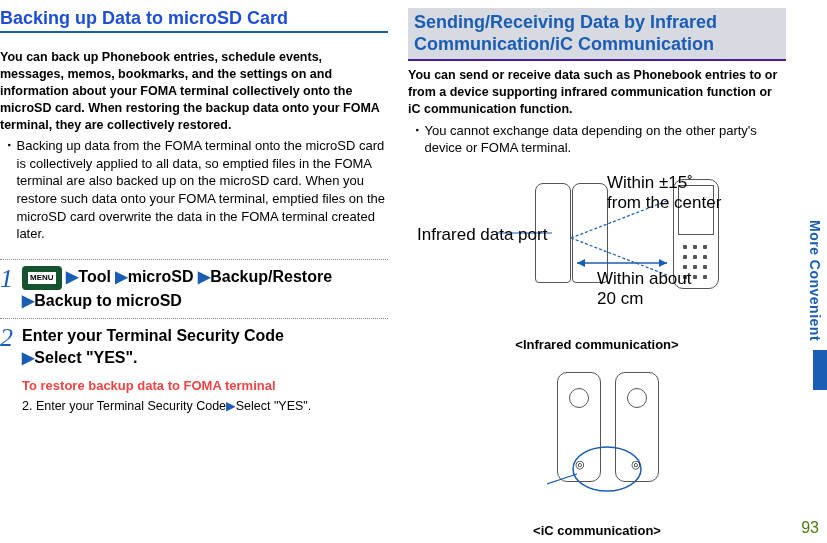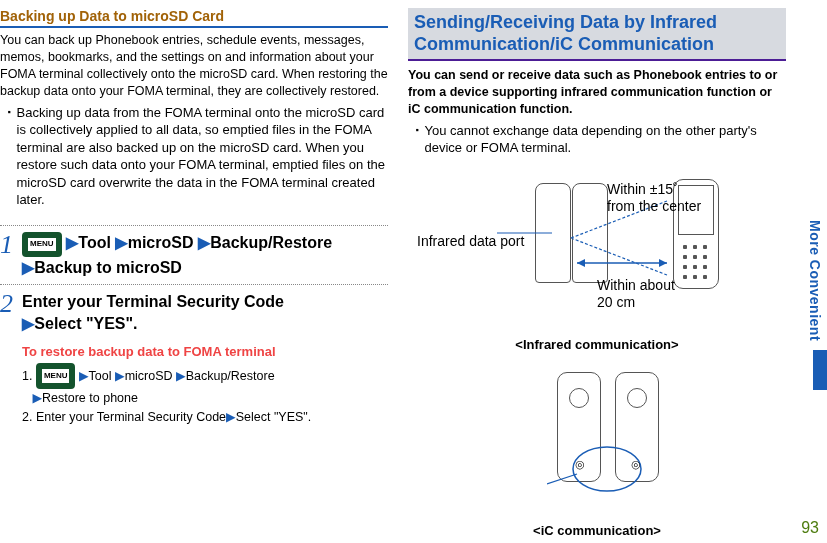"Backing up Data to microSD" h1.sec-blue { color: #a16207 -> #1d4ed8; font-size: 14px -> 18px; margin-bottom: 4px -> 16px }
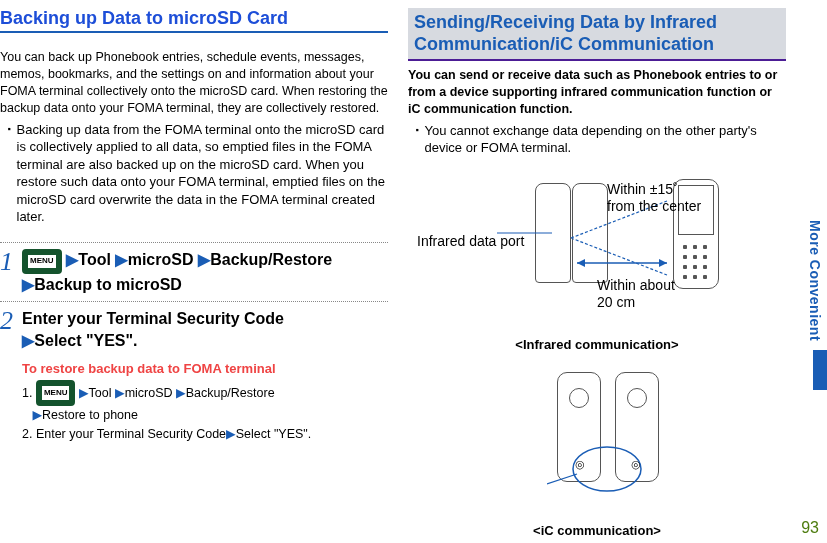"You can back up Phonebook" .intro { font-weight: normal -> bold }
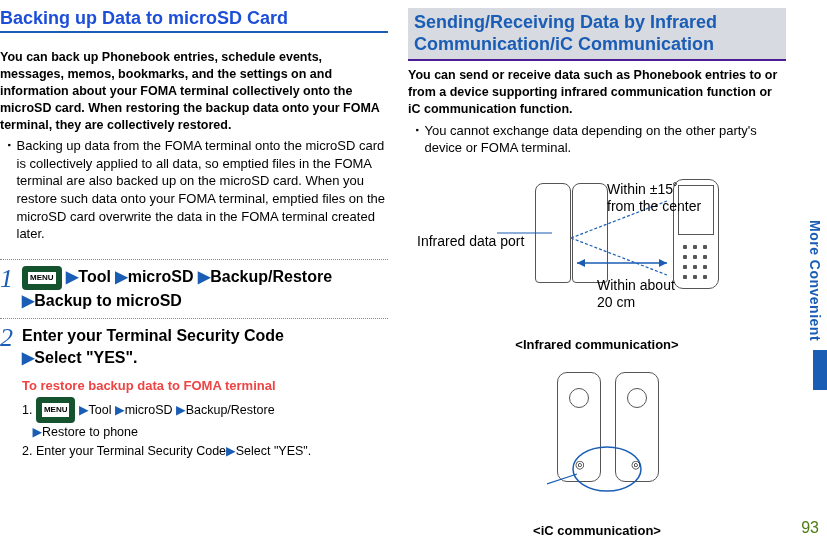"Within ±15˚" .label-txt { font-size: 14px -> 17px; margin-top: 8px -> none }
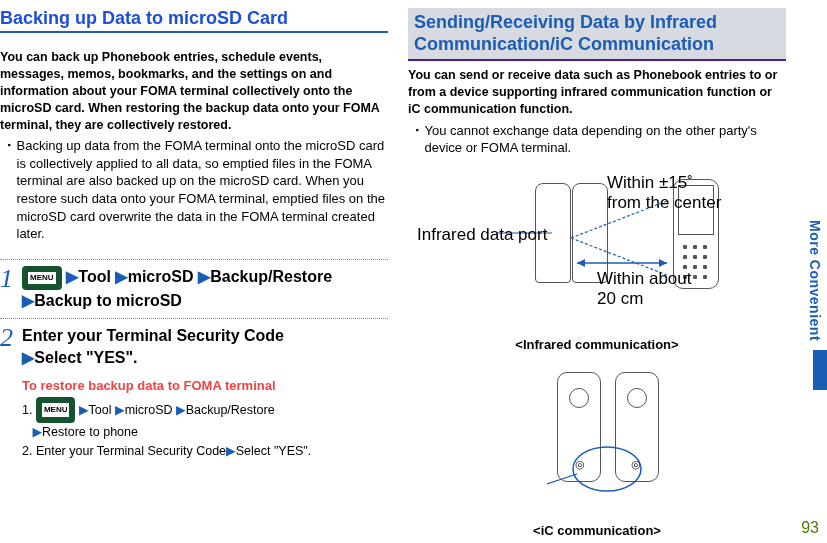"1. MENU ▶Tool ▶microSD ▶Backup/Restore" div.substep { html: <div> 1. <span>MENU</span> <span>▶</span><span>Tool</span> <span>▶</span><span>microSD</span> <span>▶</span><span>Backup/Restore</span><br> &nbsp;&nbsp;&nbsp;<span>▶</span><span>Restore to phone</span> </div> -> none }
